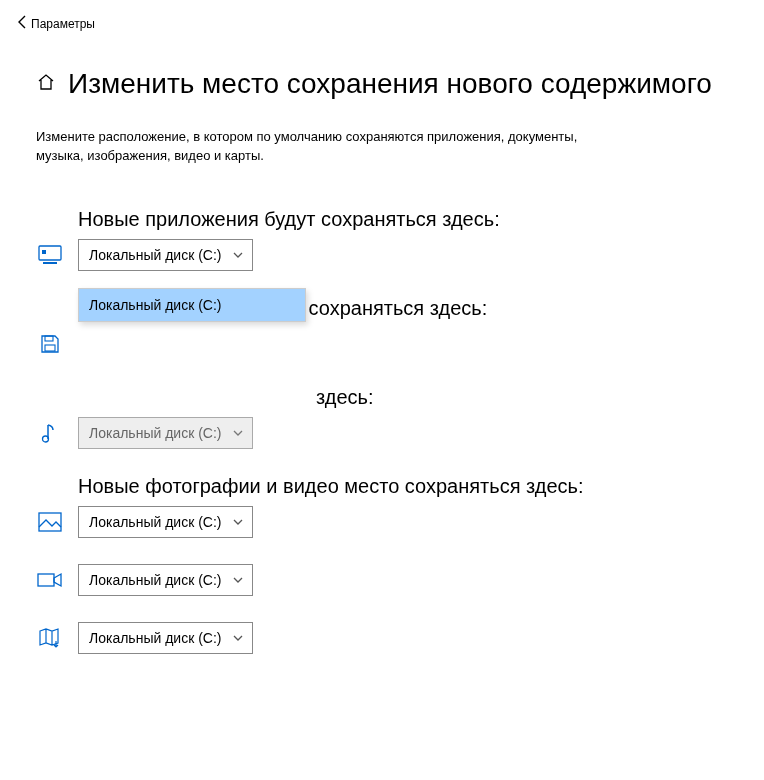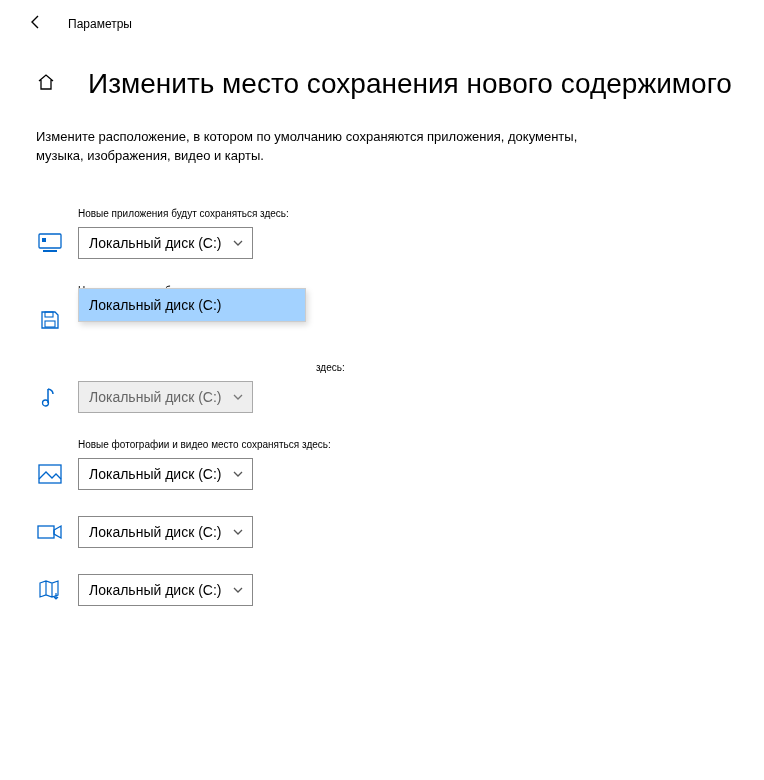"Параметры" .topbar { gap: 24px -> none; padding: 14px 20px 8px 28px -> 14px 20px 8px 15px }
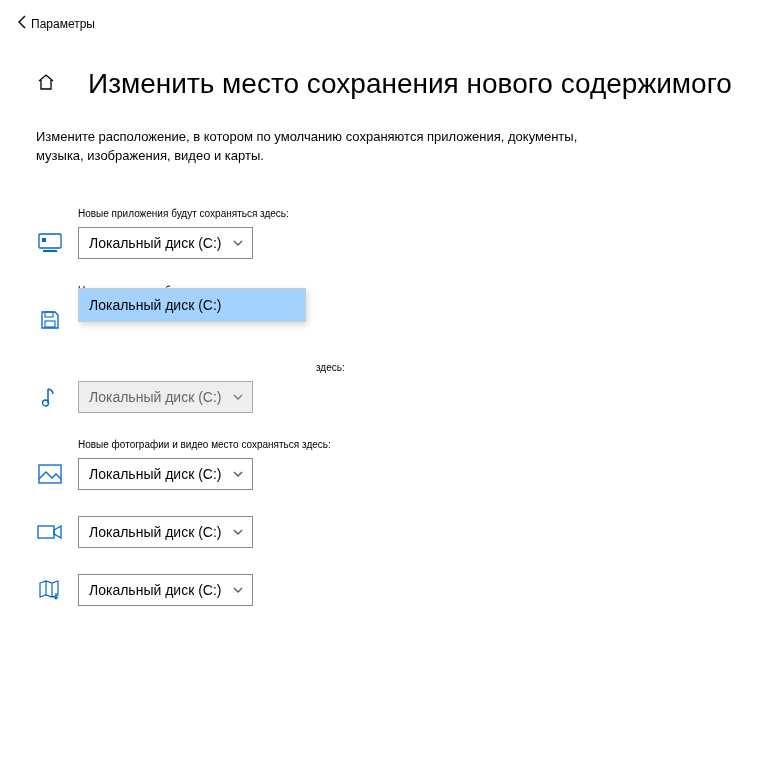"Изменить место сохранения нового" .header-row { gap: 32px -> 12px }
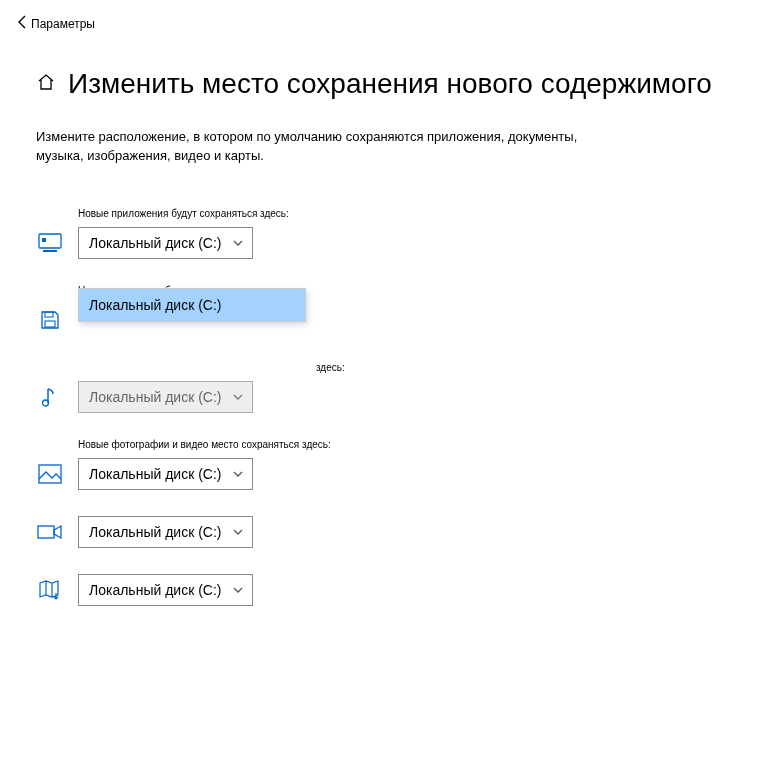"Новые приложения будут сохраняться" .setting-label { font-size: 10px -> 20px }
